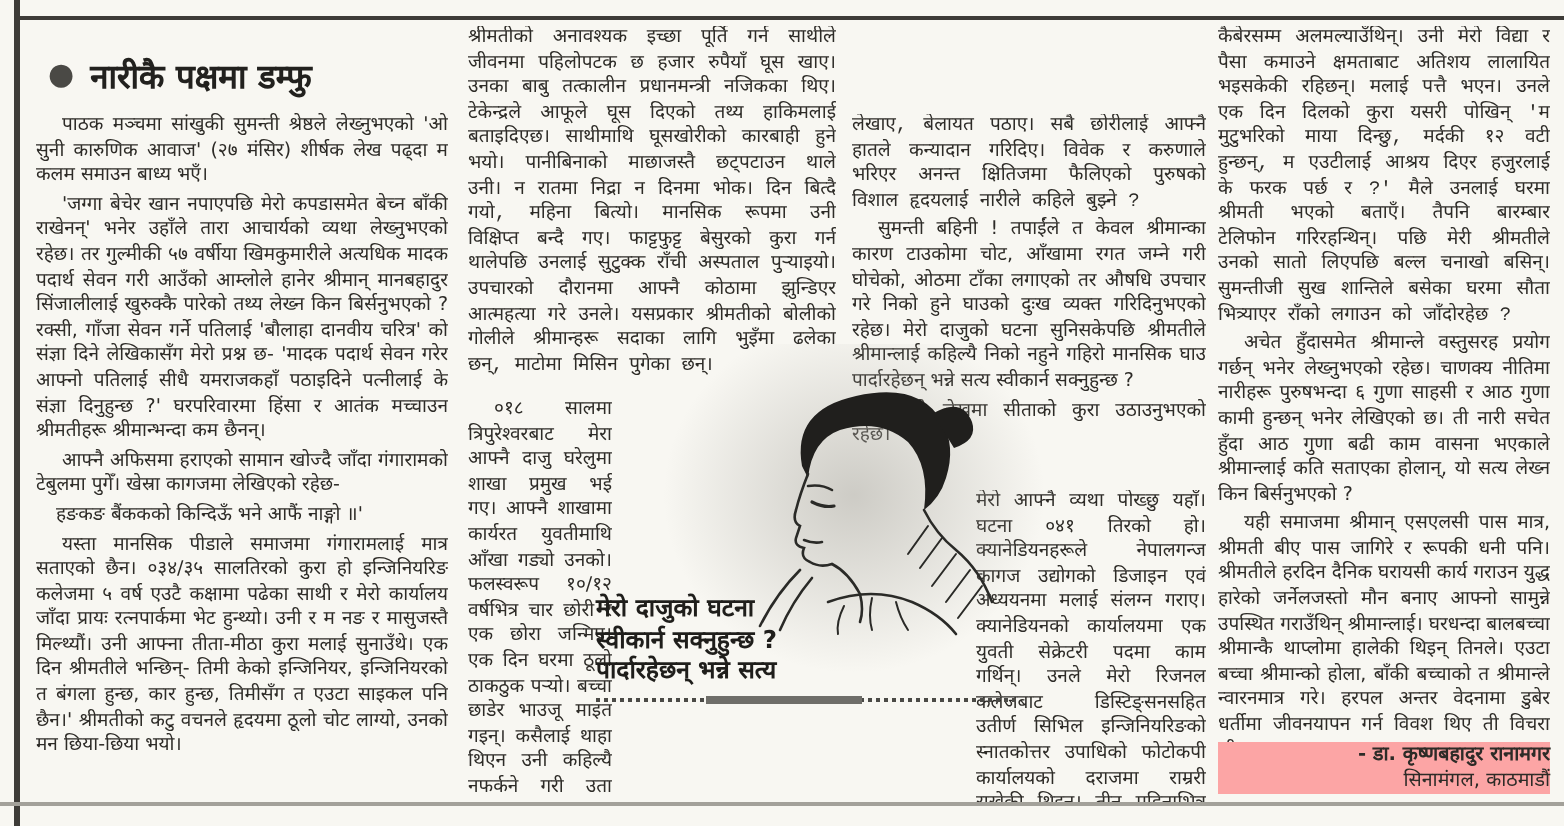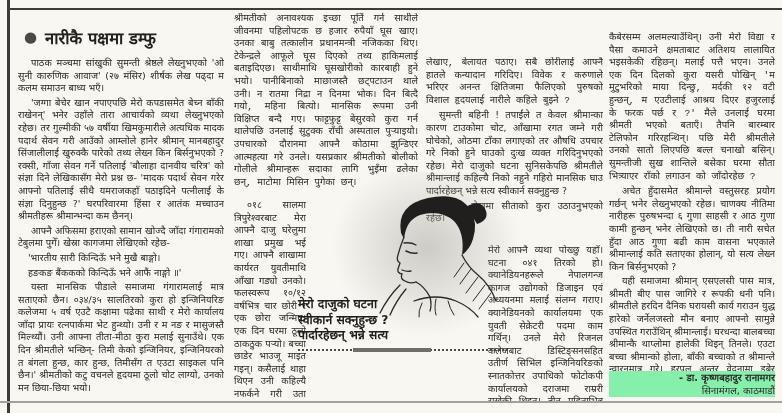"कैबेरसम्म अलमल्याउँथिन्। उनी मेरो विद्या" #col4 { margin-top: 19px -> none }
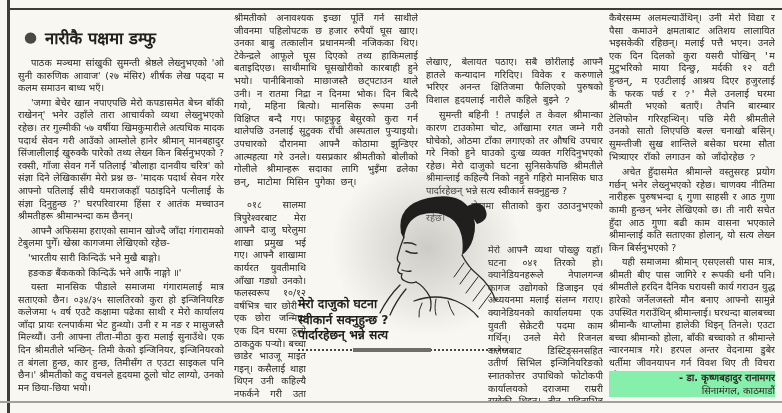"'भारतीय सारी किन्दिऊँ भने मुखै" div.verse { html: <div>'भारतीय सारी किन्दिऊँ भने मुखै बाङ्गो।</div> -> none }
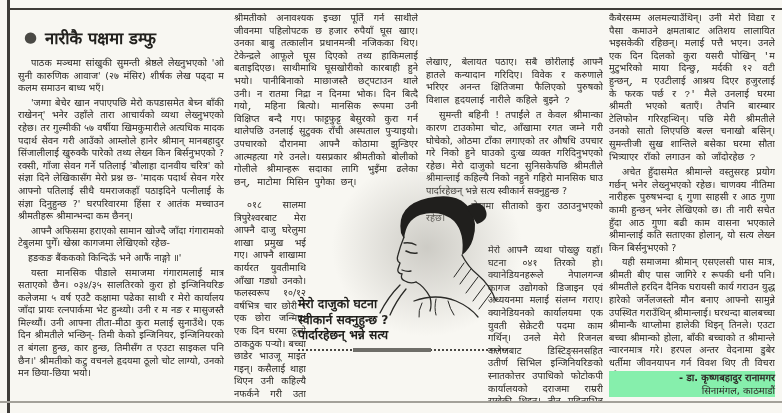"- डा. कृष्णबहादुर रानामगर" .signature { background: #86efac -> #fca5a5 }
